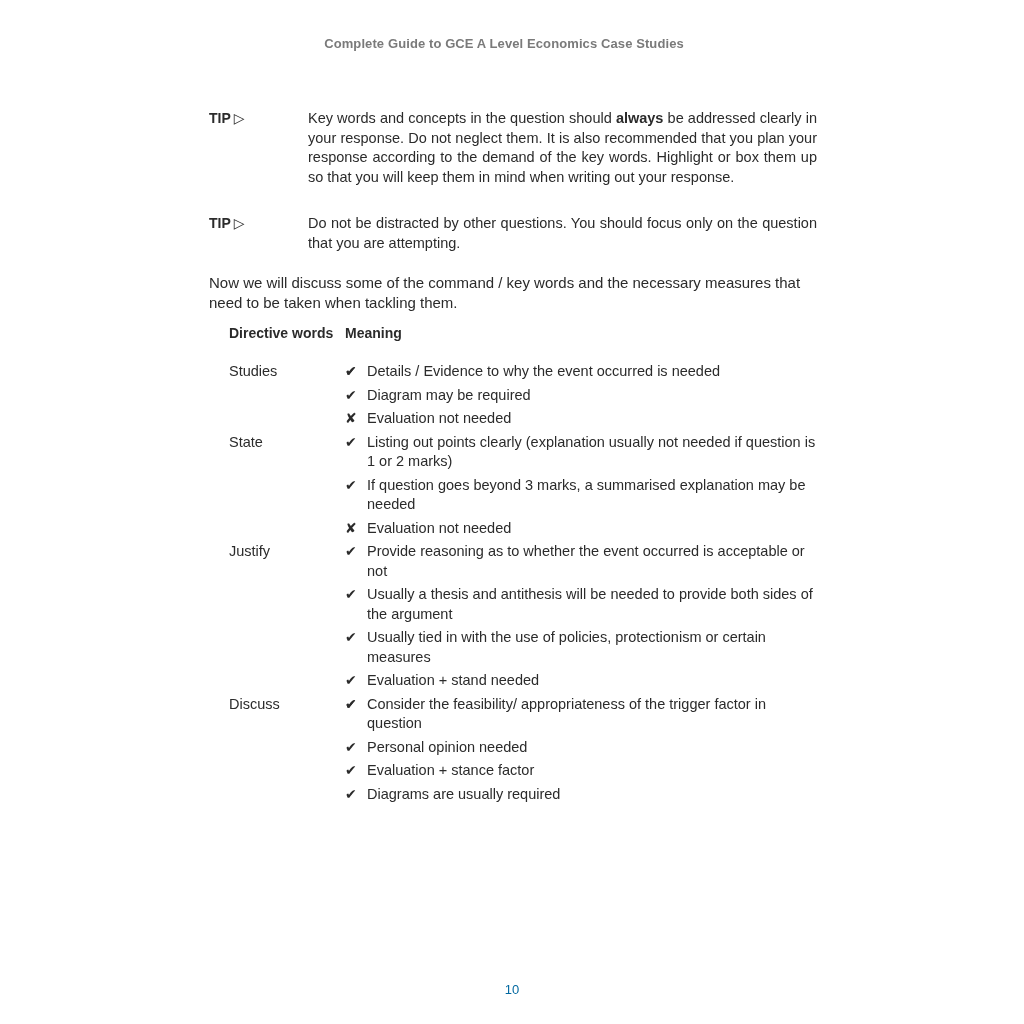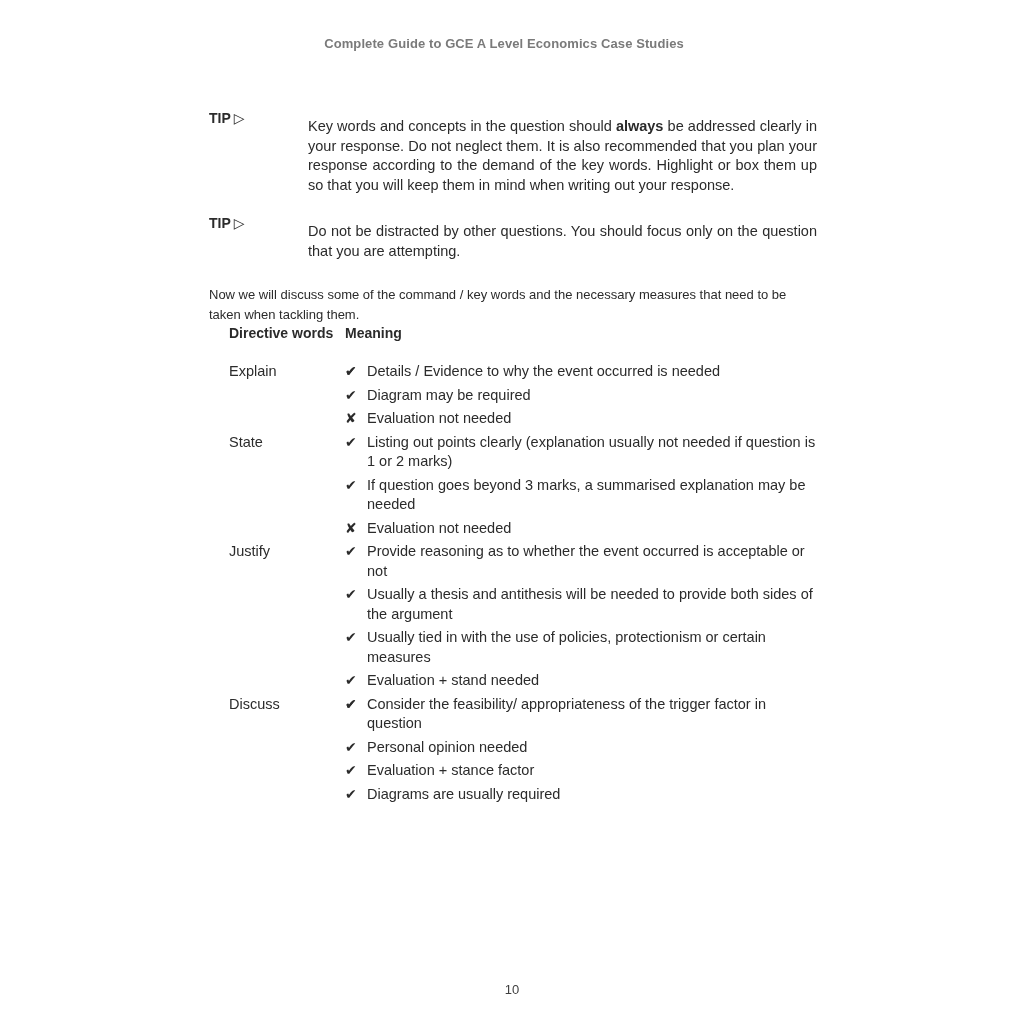"Key words and concepts in" .tip .tip-body { margin-top: 8px -> none }
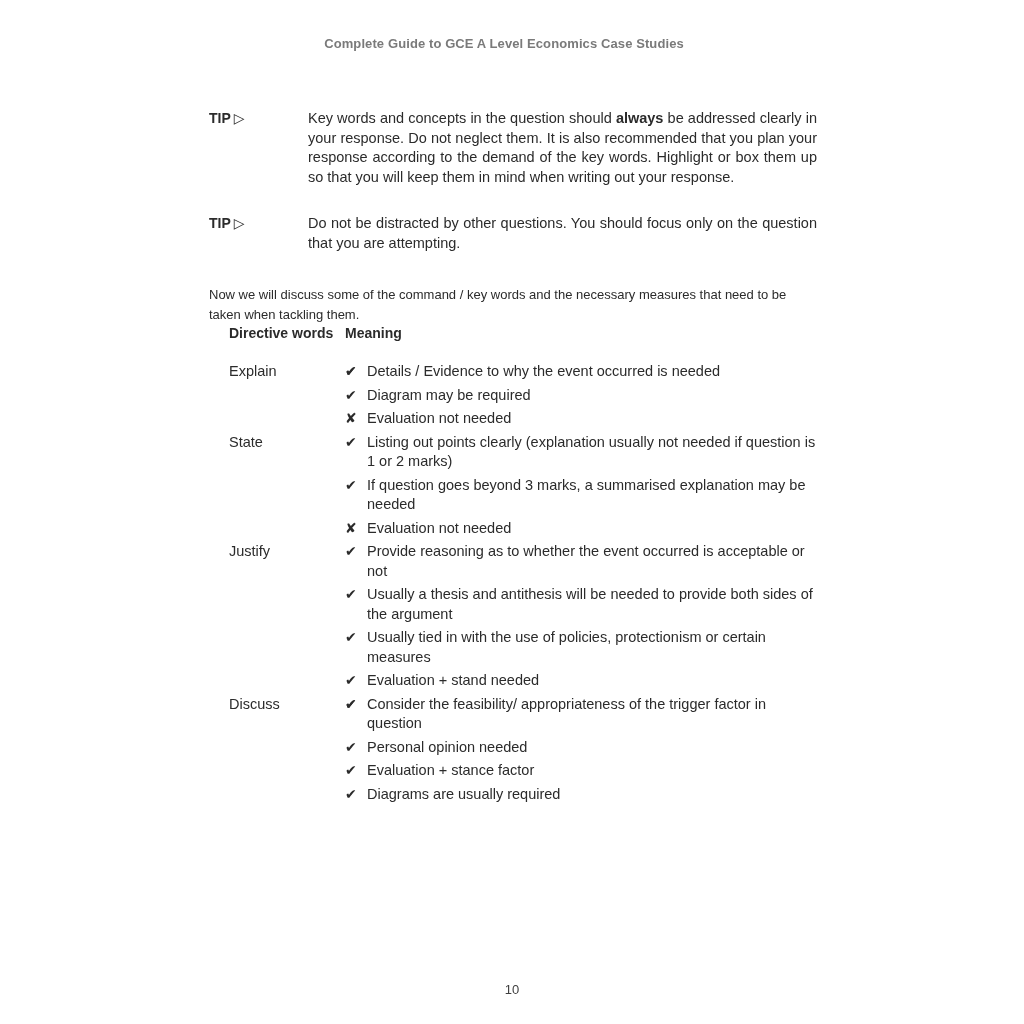"Now we will discuss some" .intro { font-size: 13px -> 15px; margin-top: 12px -> none }
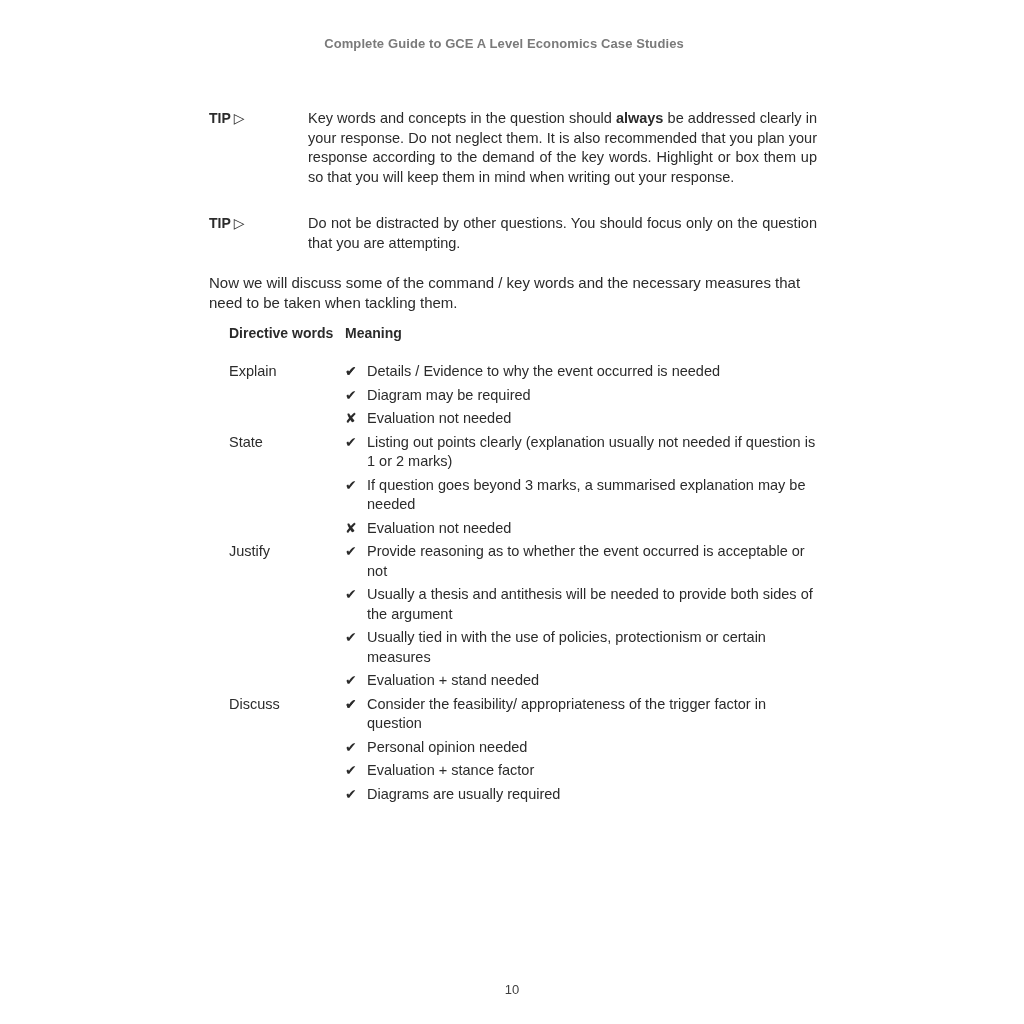"Explain" div.group-word { text: Explain -> Studies }
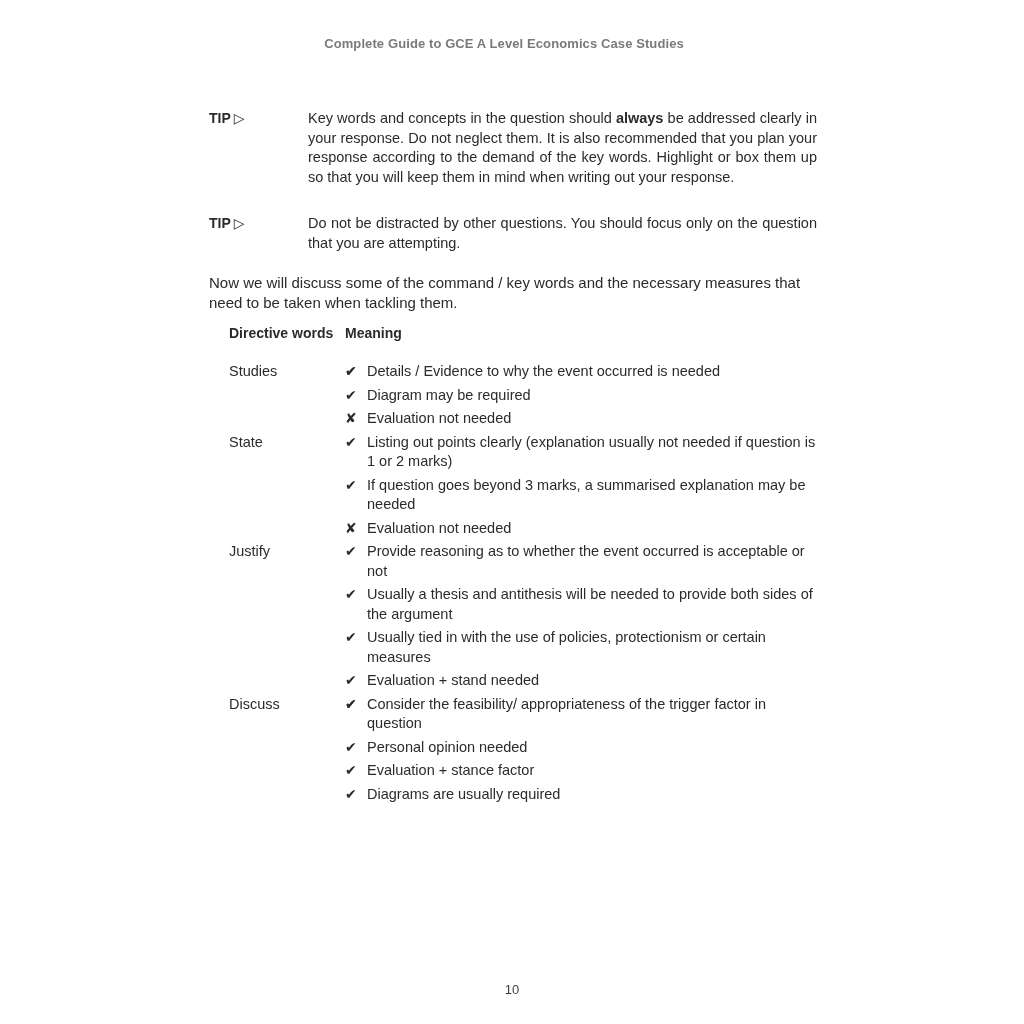"10" .page-number { color: #404040 -> #0369a1 }
